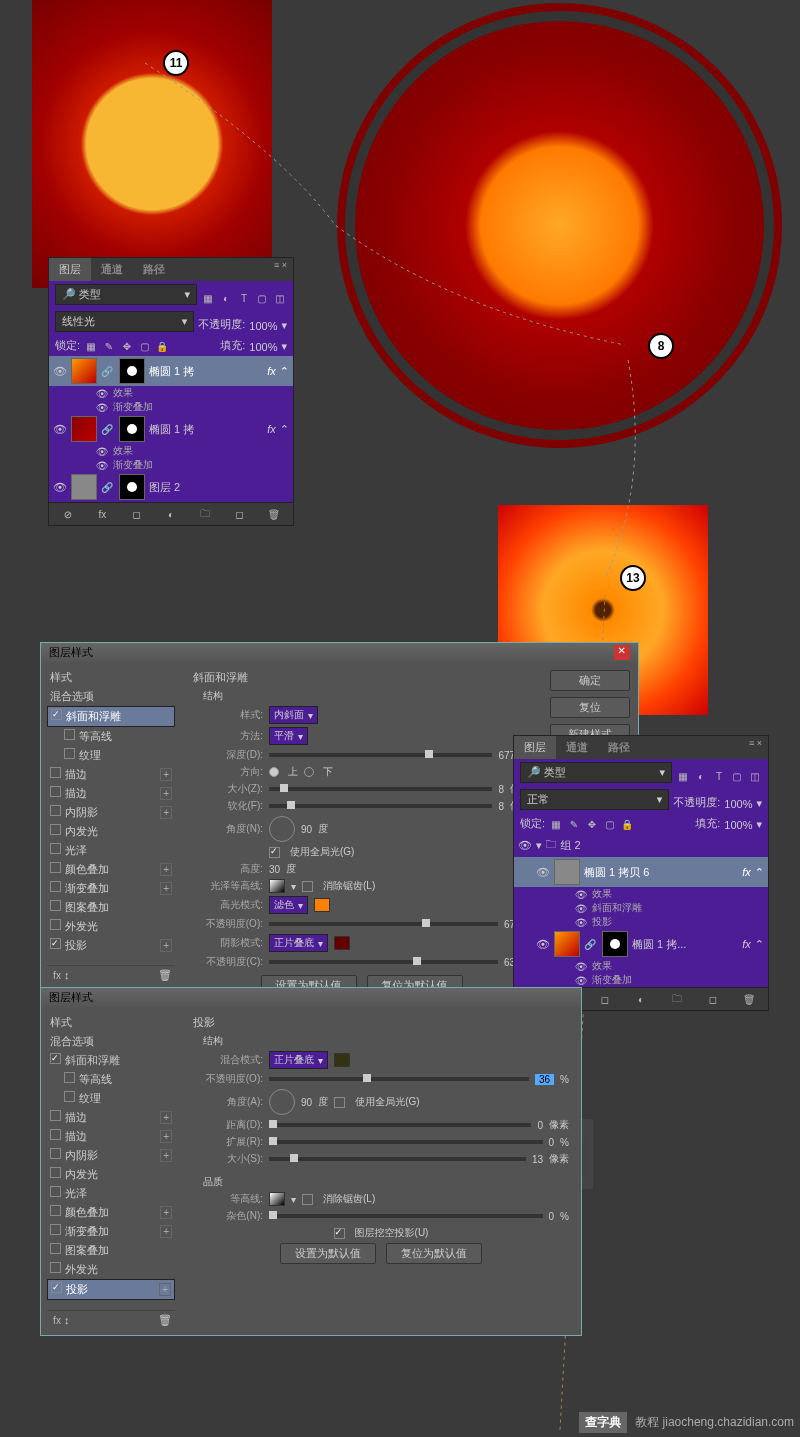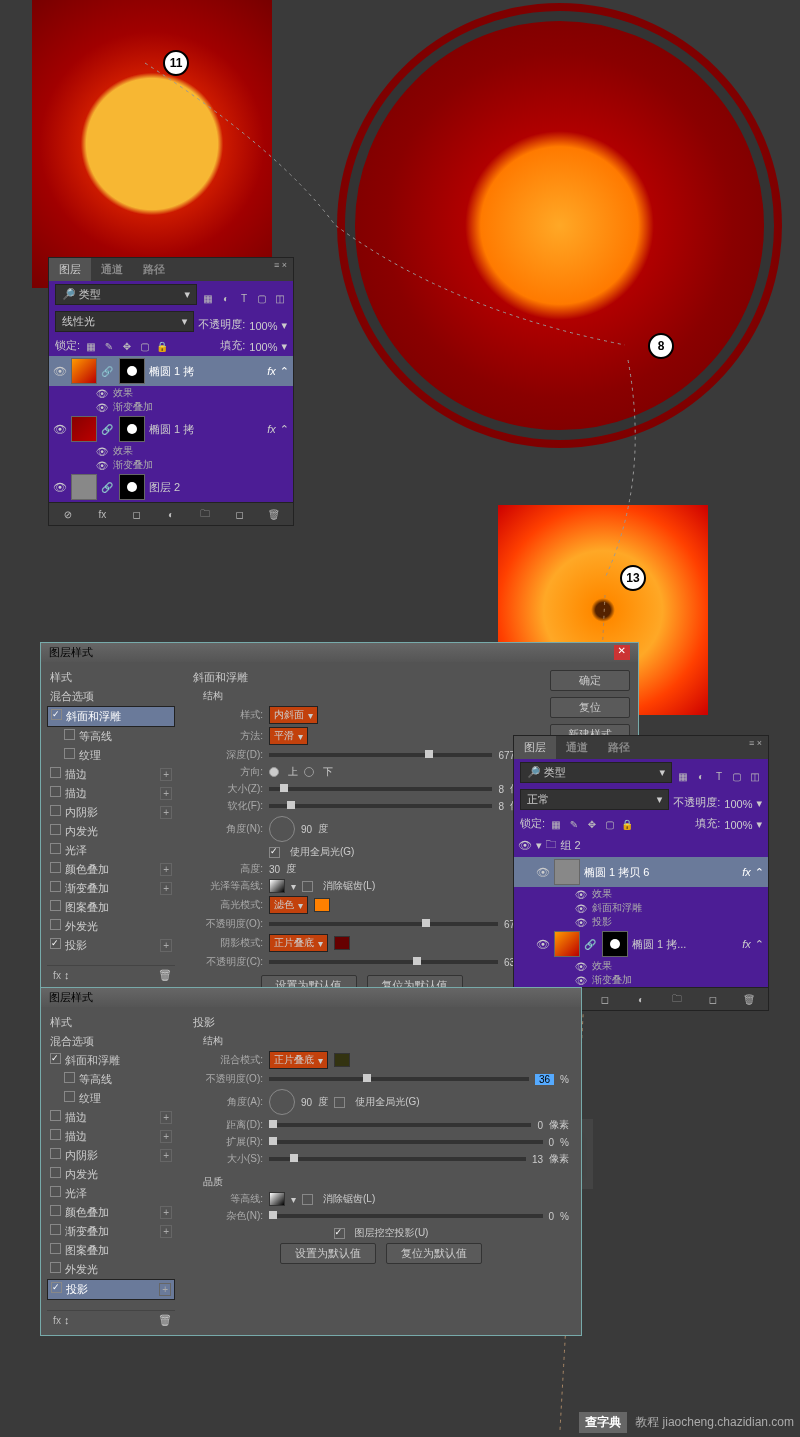"内斜面" .small-sel { background: #c2410c -> #4c1d95 }
